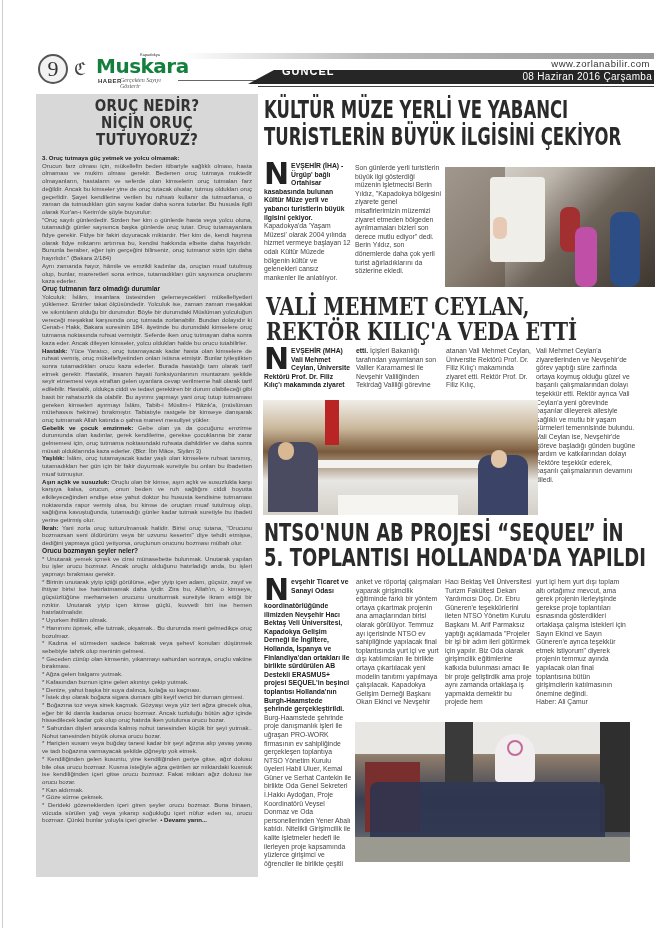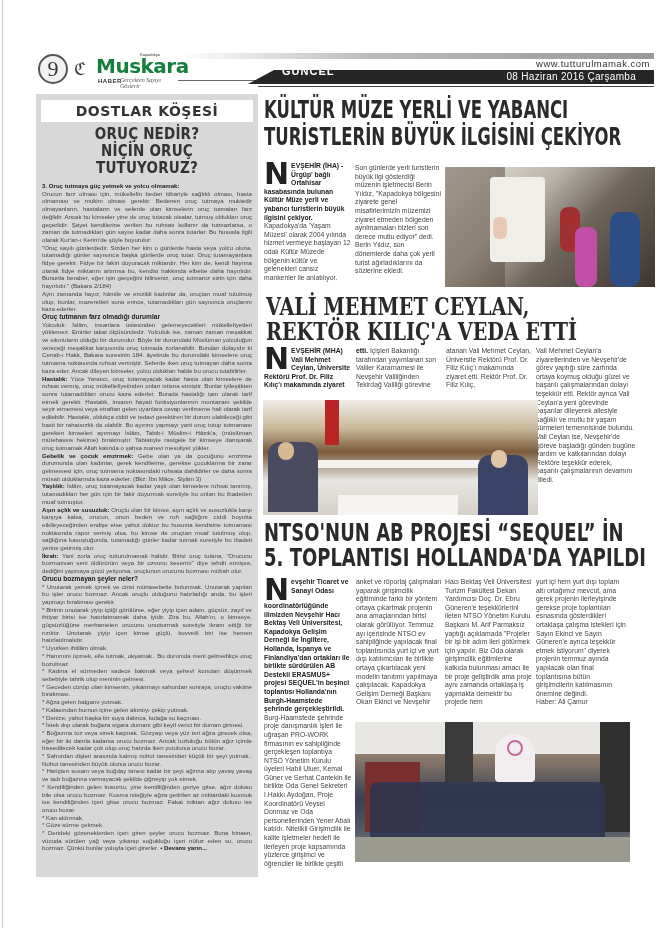"www.tutturulmamak.com" div.url { text: www.tutturulmamak.com -> www.zorlanabilir.com }
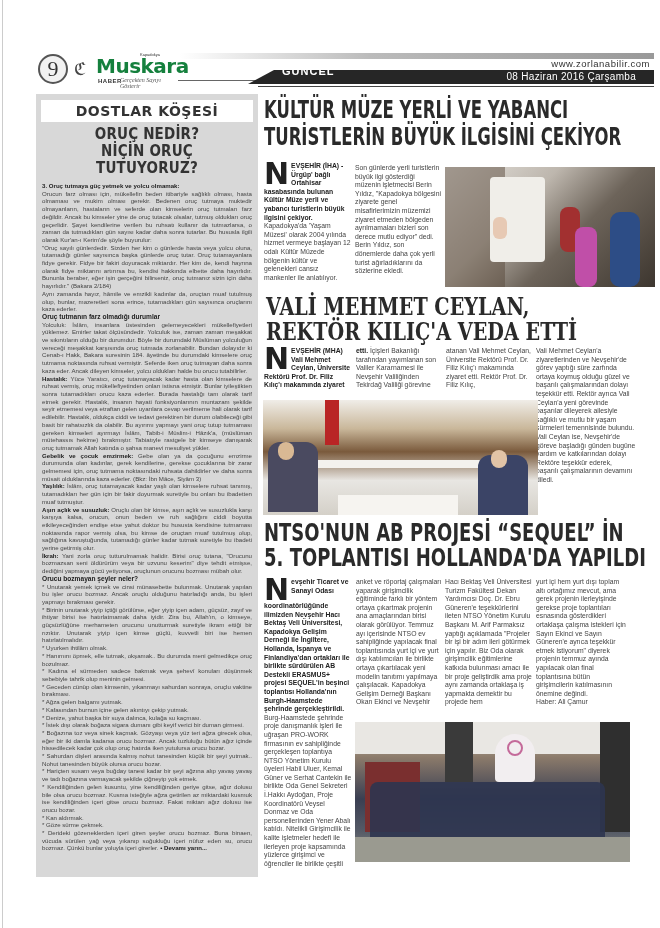"08 Haziran 2016 Çarşamba" .date { right: 24px -> 8px }
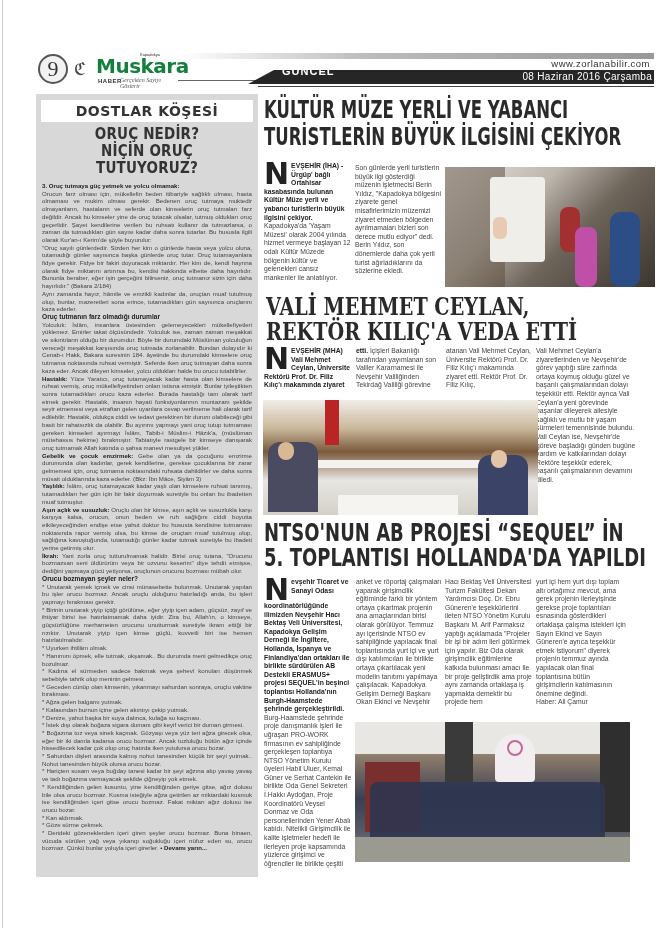"DOSTLAR KÖŞESİ" div.col-title-box { html: <div>DOSTLAR KÖŞESİ</div> -> none }
